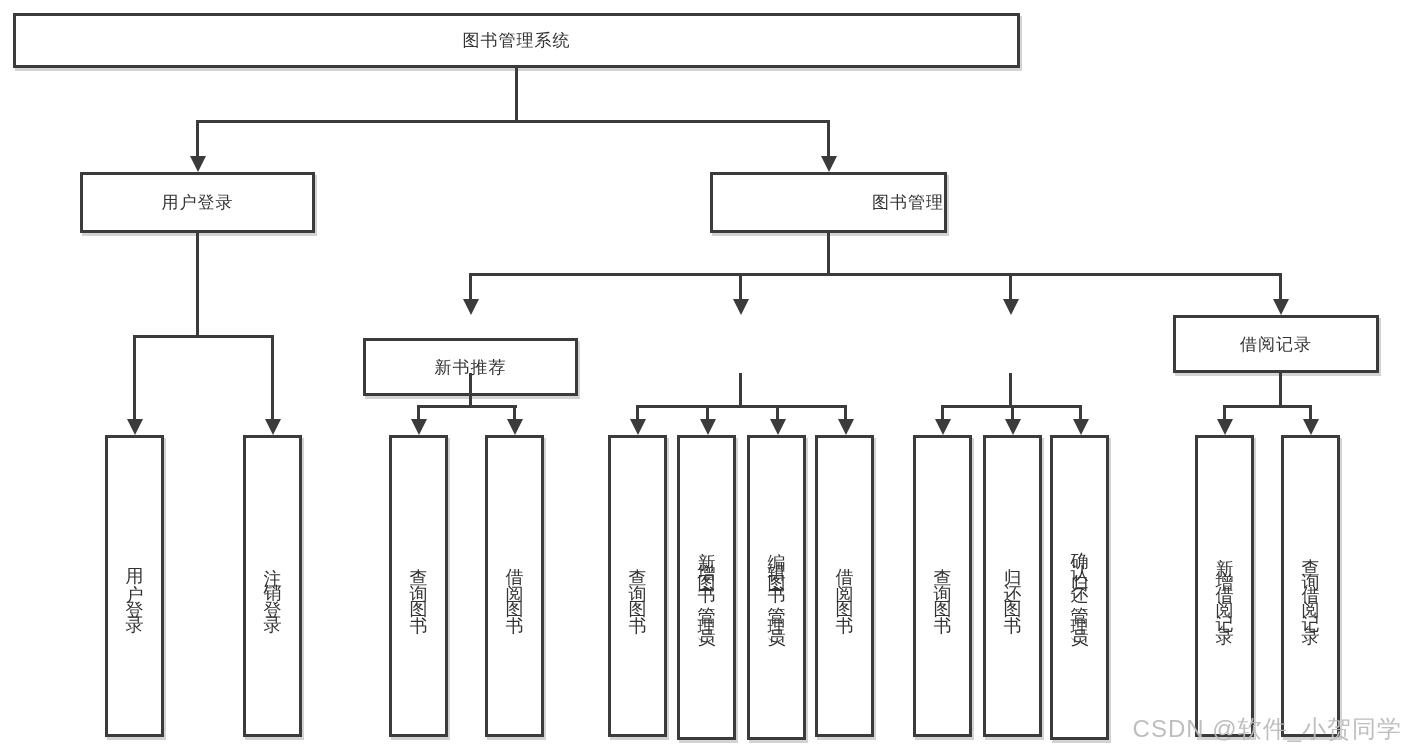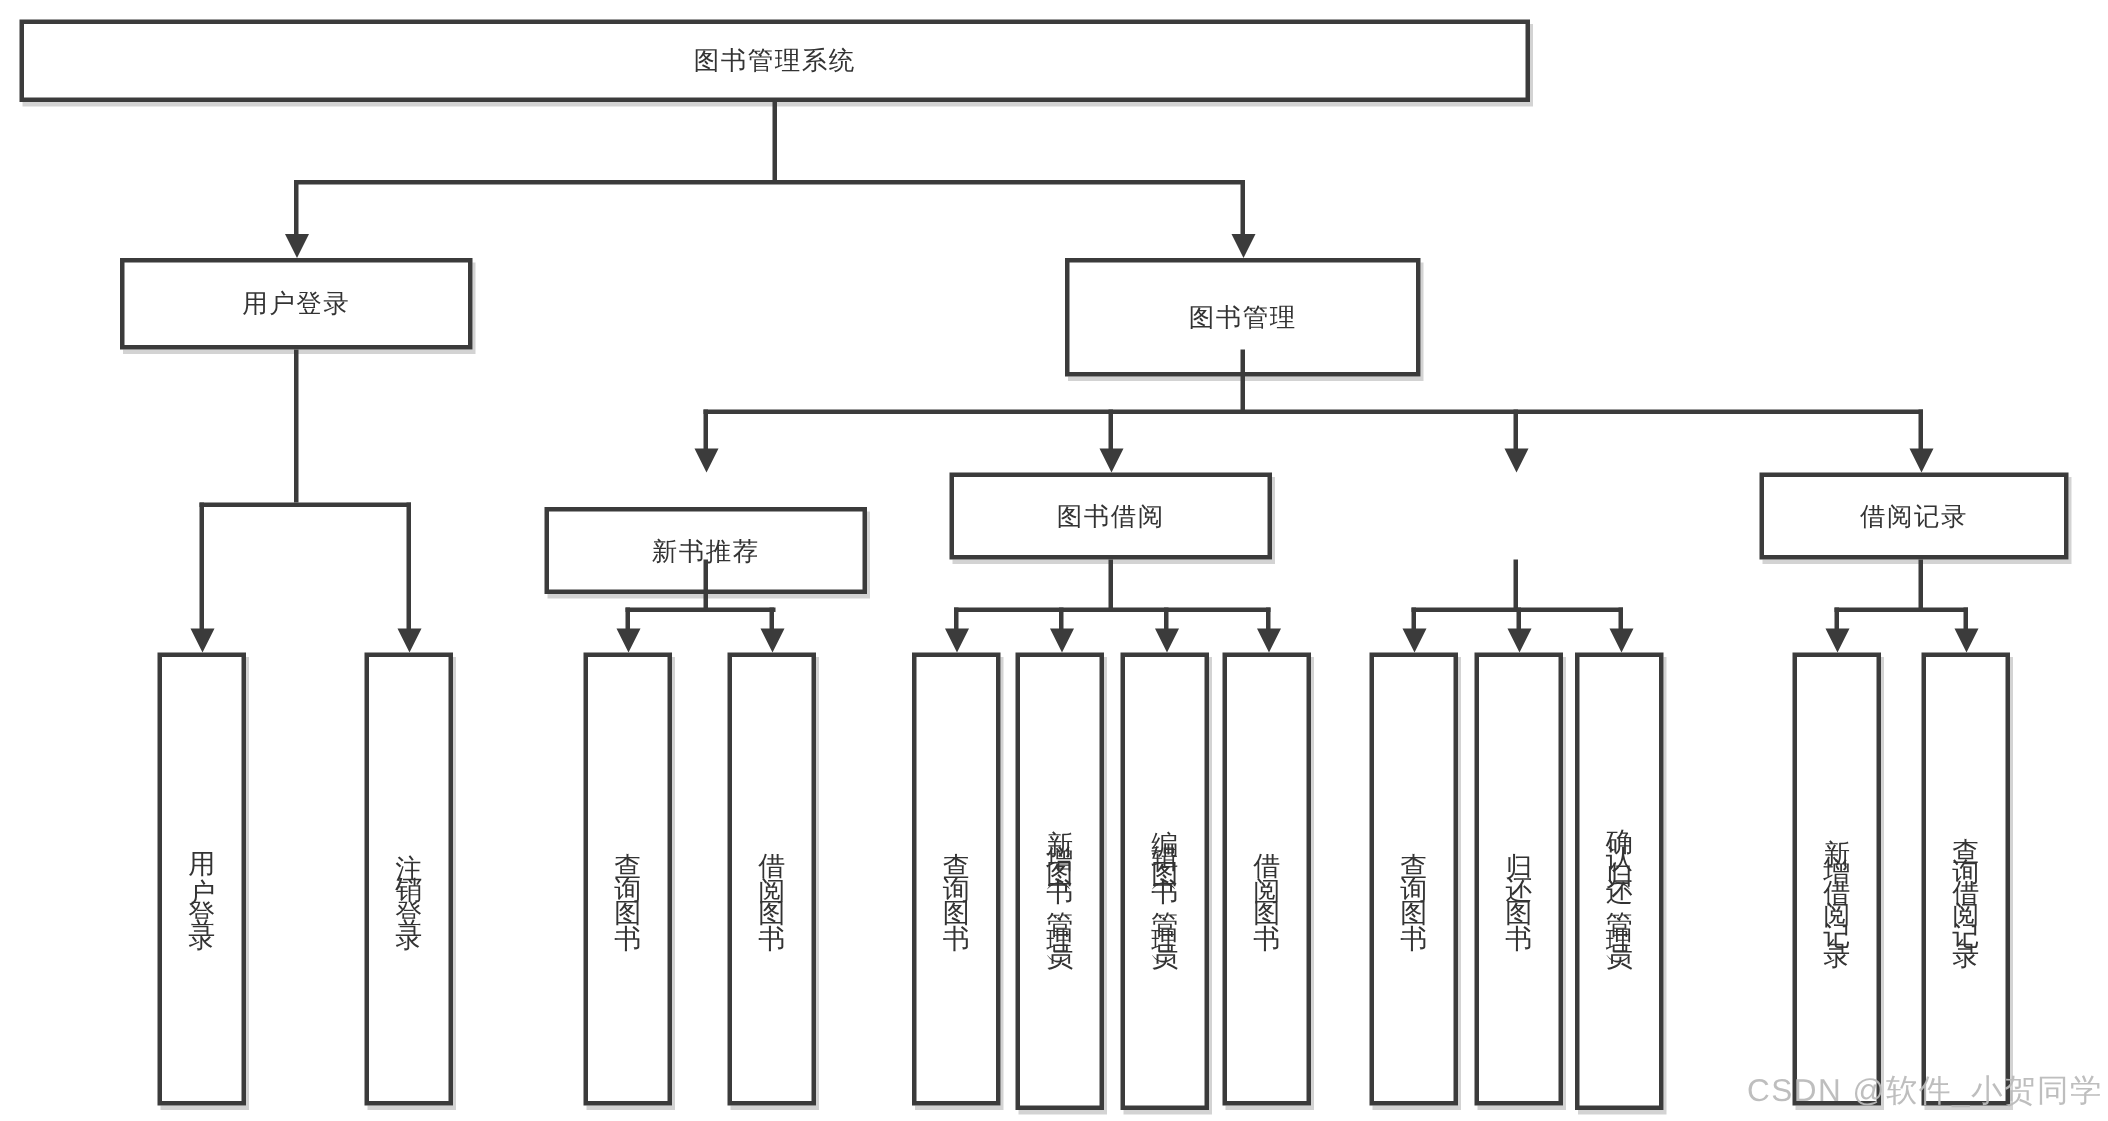"图书管理" div.box { height: 79px -> 61px; justify-content: none -> flex-end }
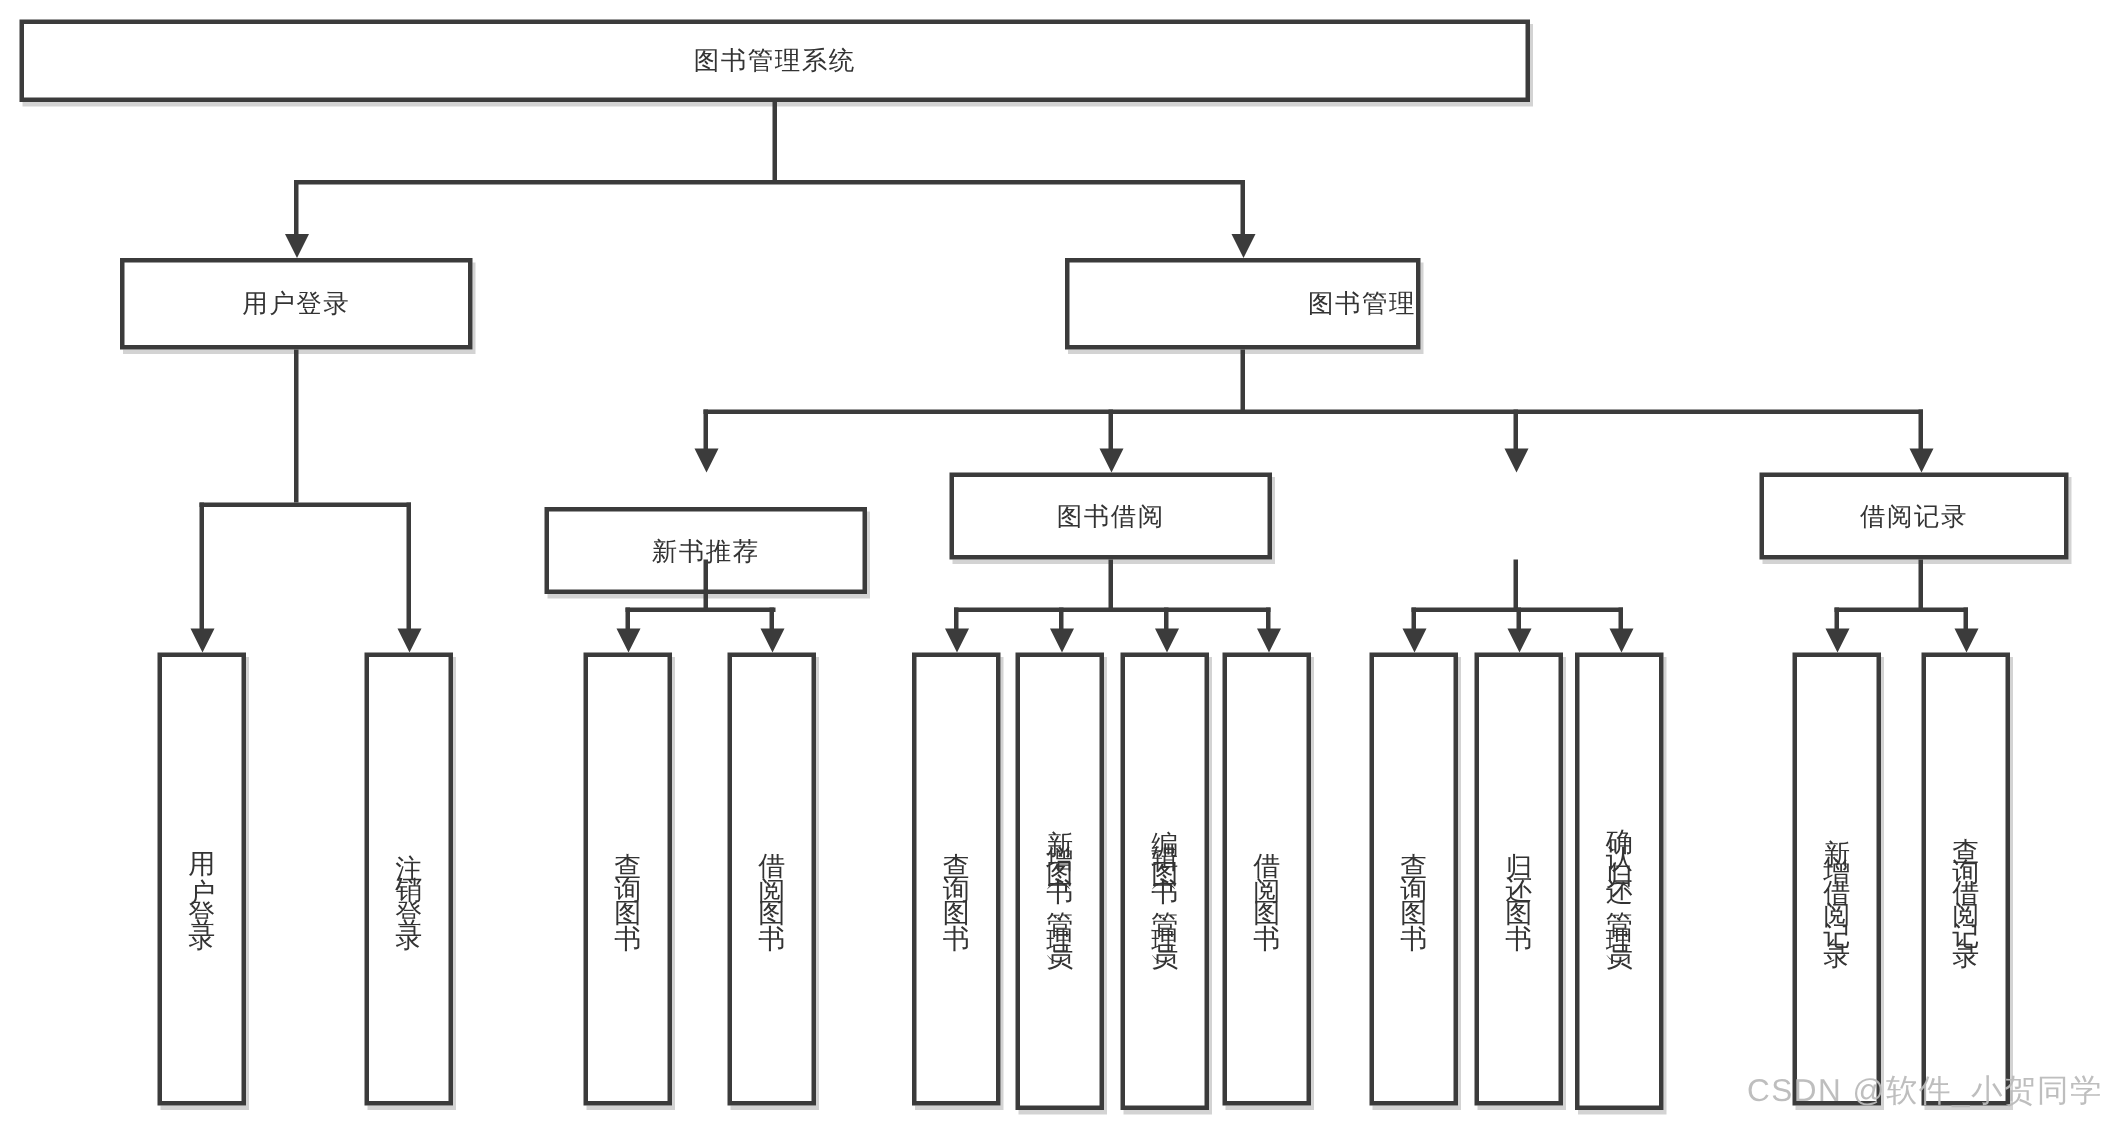"图书借阅" div.box { html: <div> <span>图书借阅</span> </div> -> none }
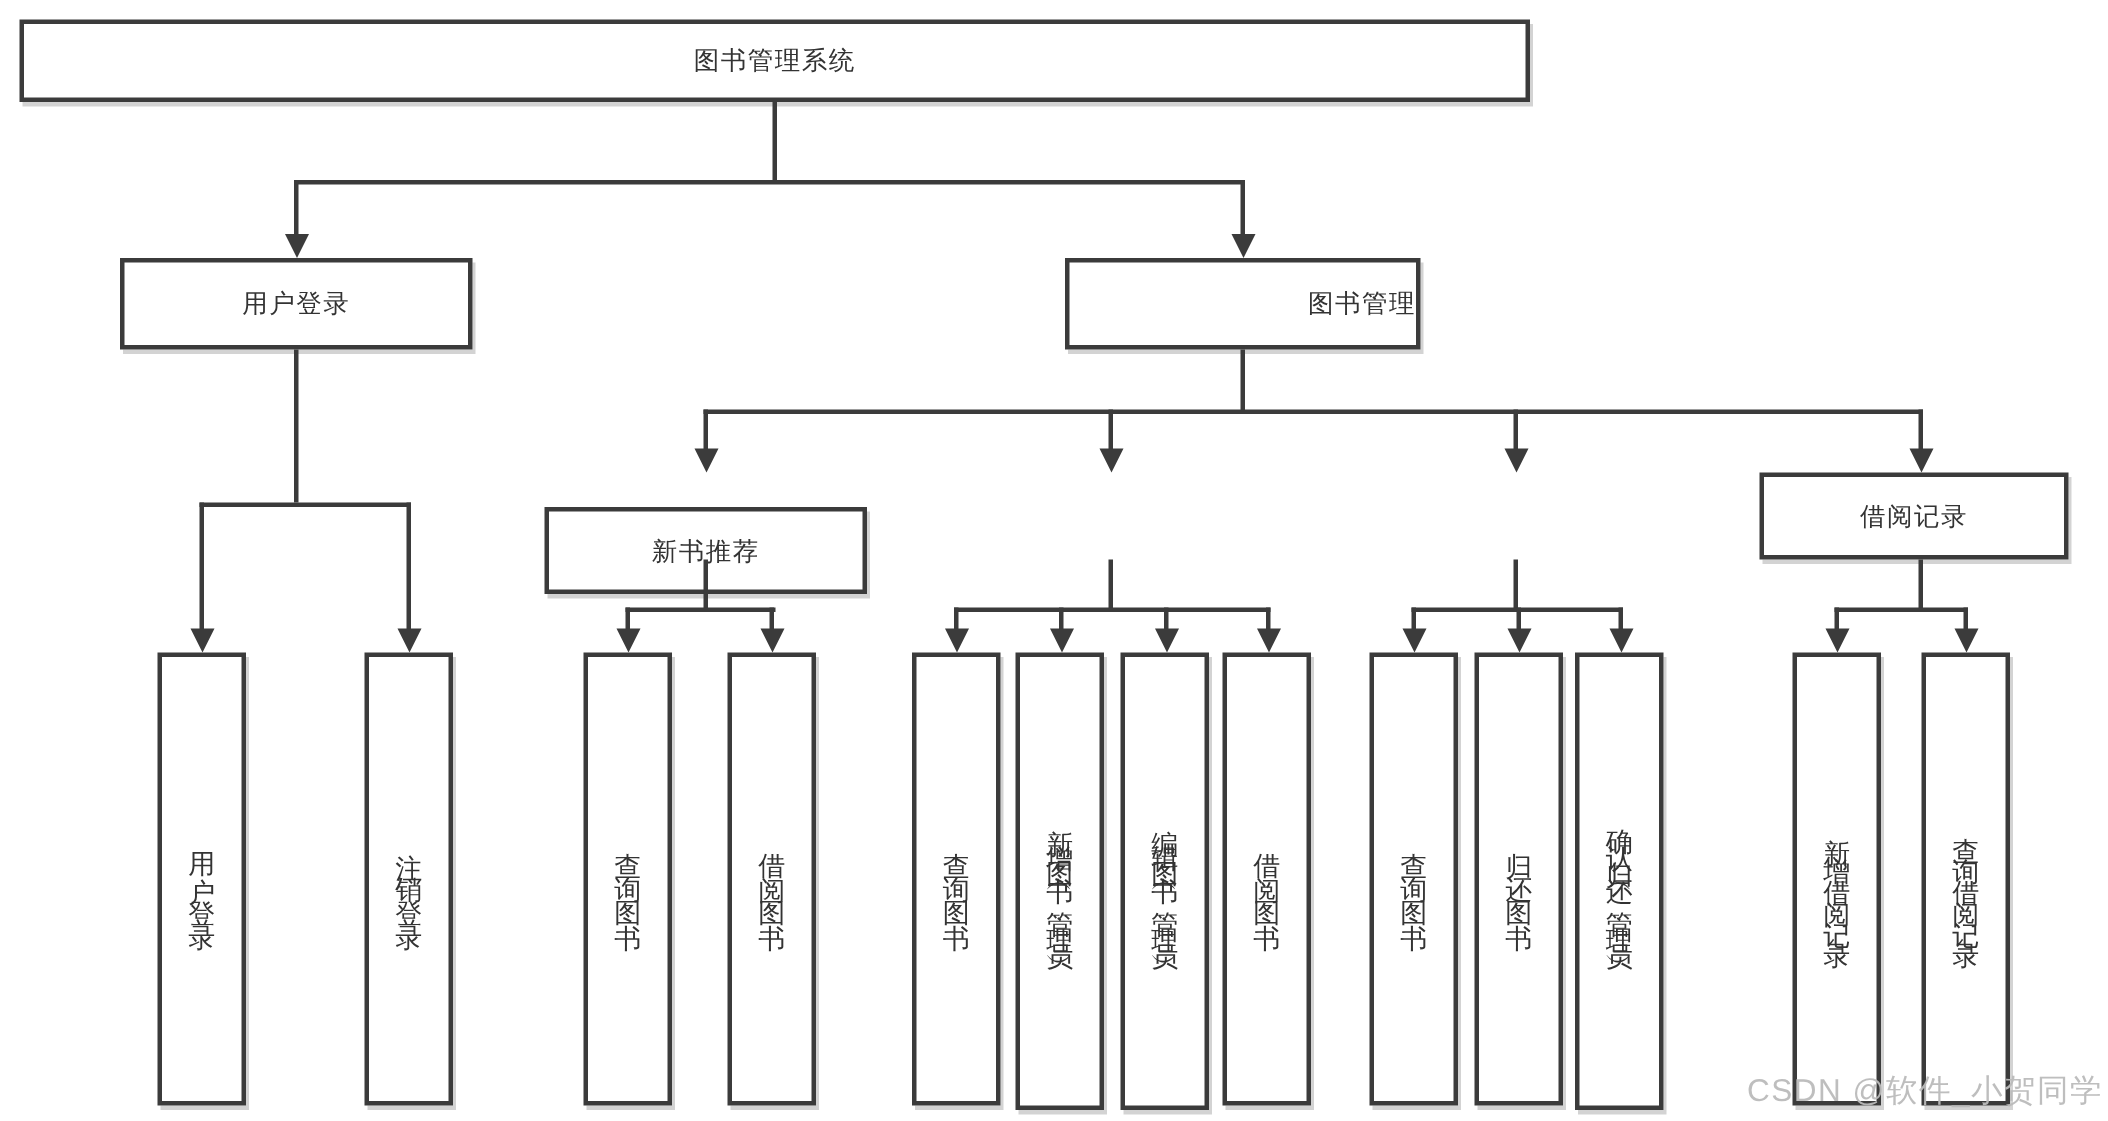"CSDN @软件_小贺同学" #watermark { font-size: 21px -> 24px }
